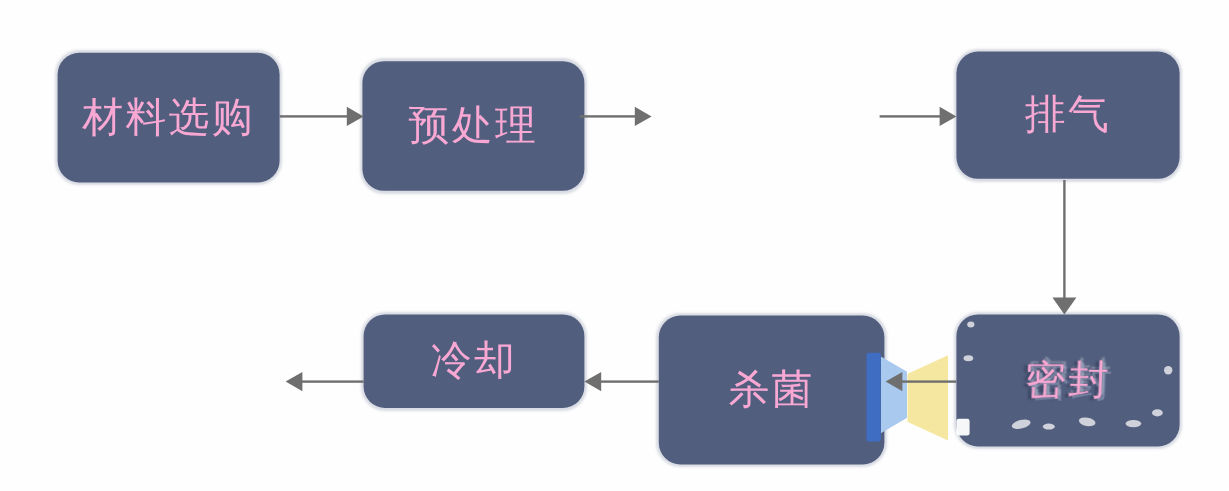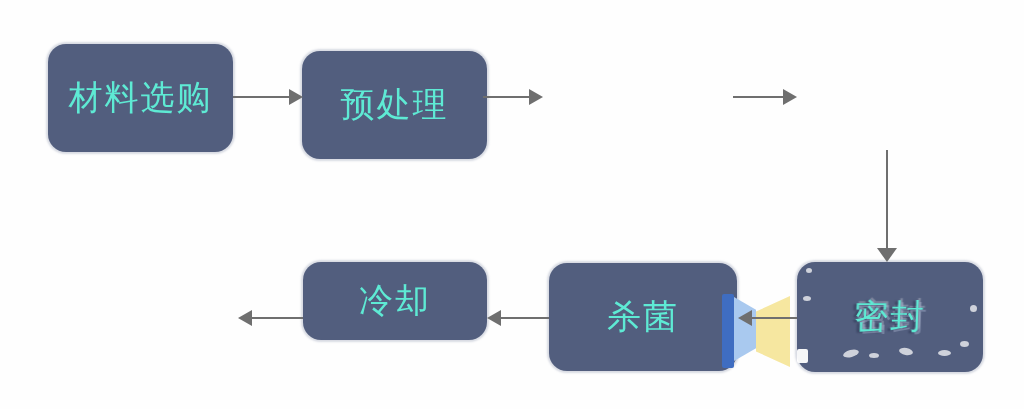"材料选购" .node { color: #5eead4 -> #f9a8d4 }
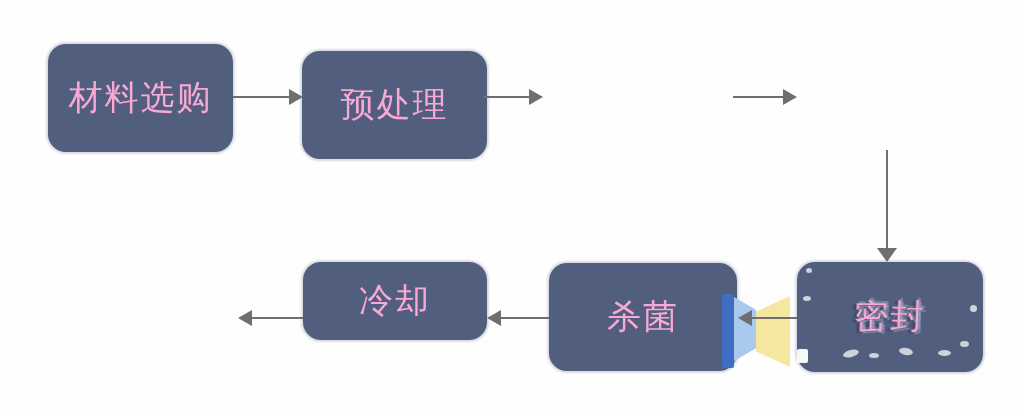"排气" div.node { html: none -> <div> <span>排气</span> </div> }
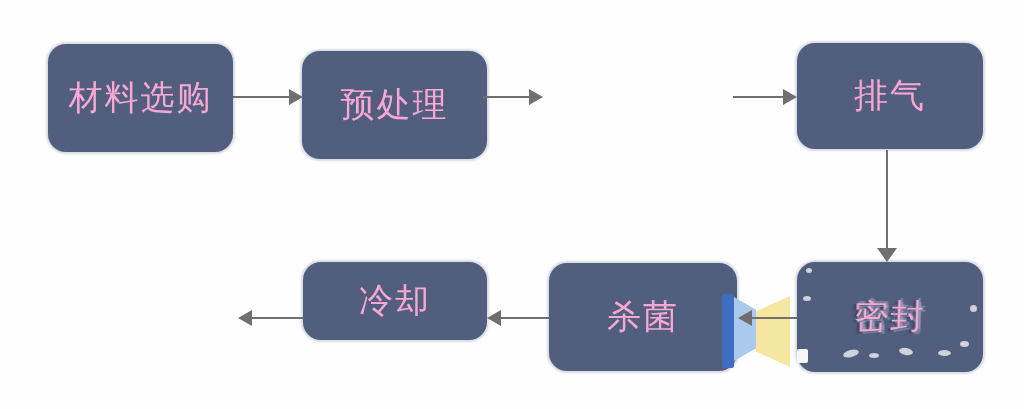"杀菌" .n6 { height: 108px -> 124px }
